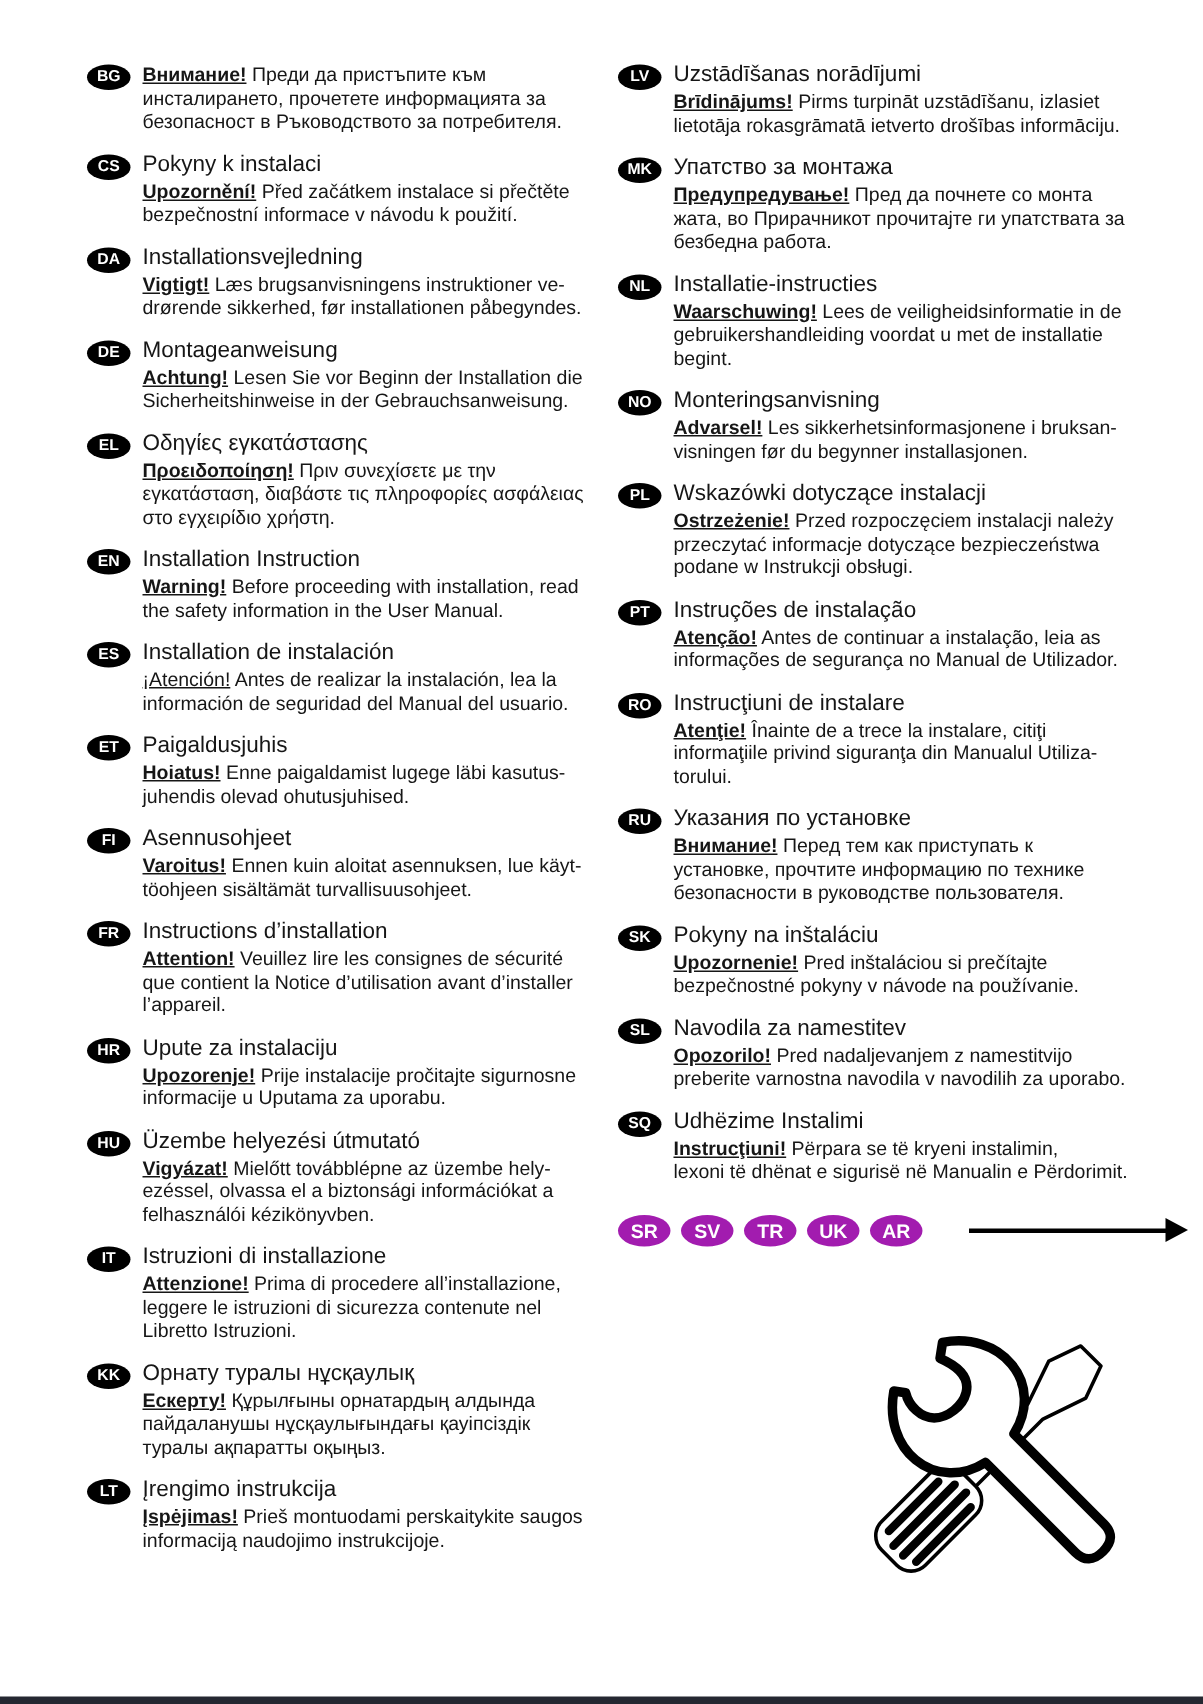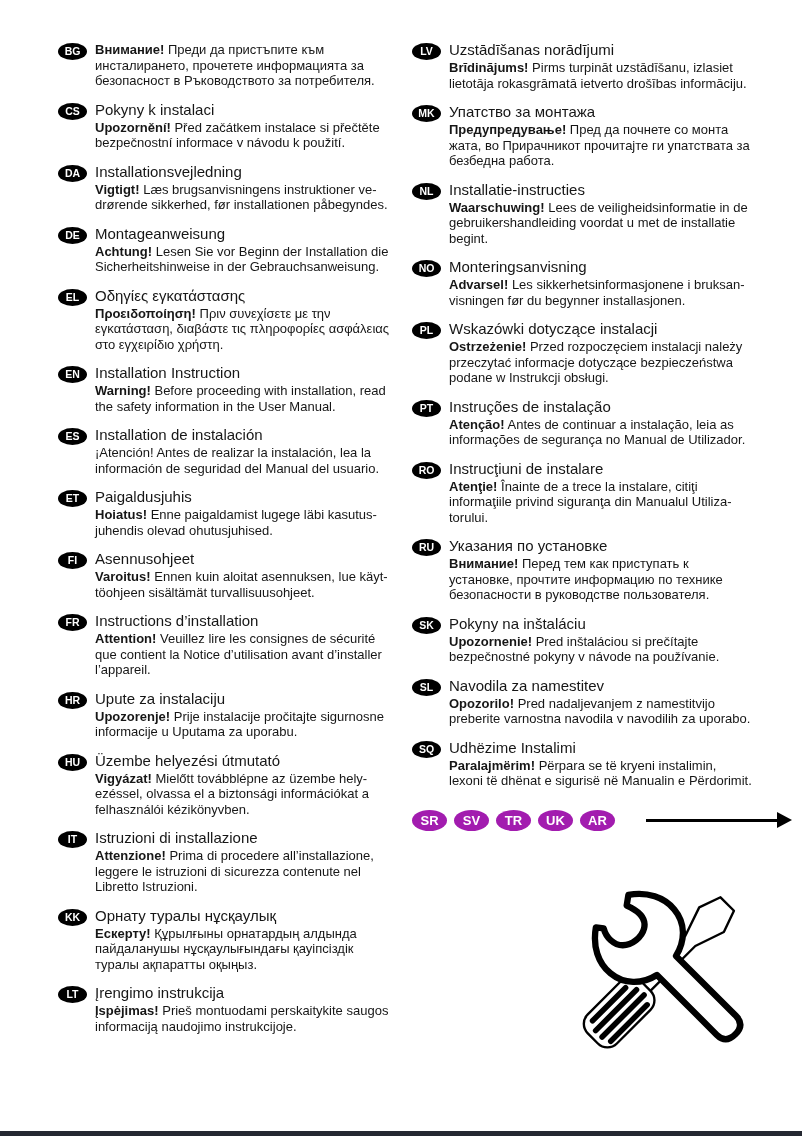"Внимание!" .body b { text-decoration: none -> underline }
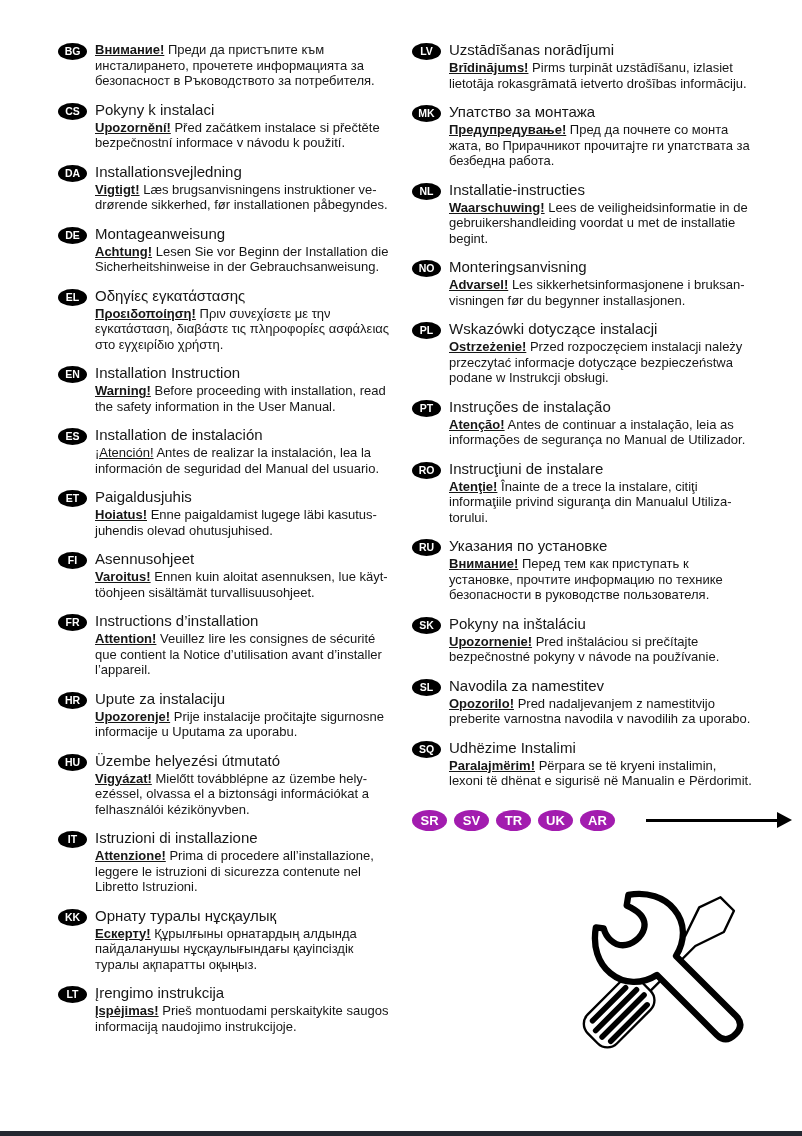"Paralajmërim!" b { text: Paralajmërim -> Instrucţiuni }
